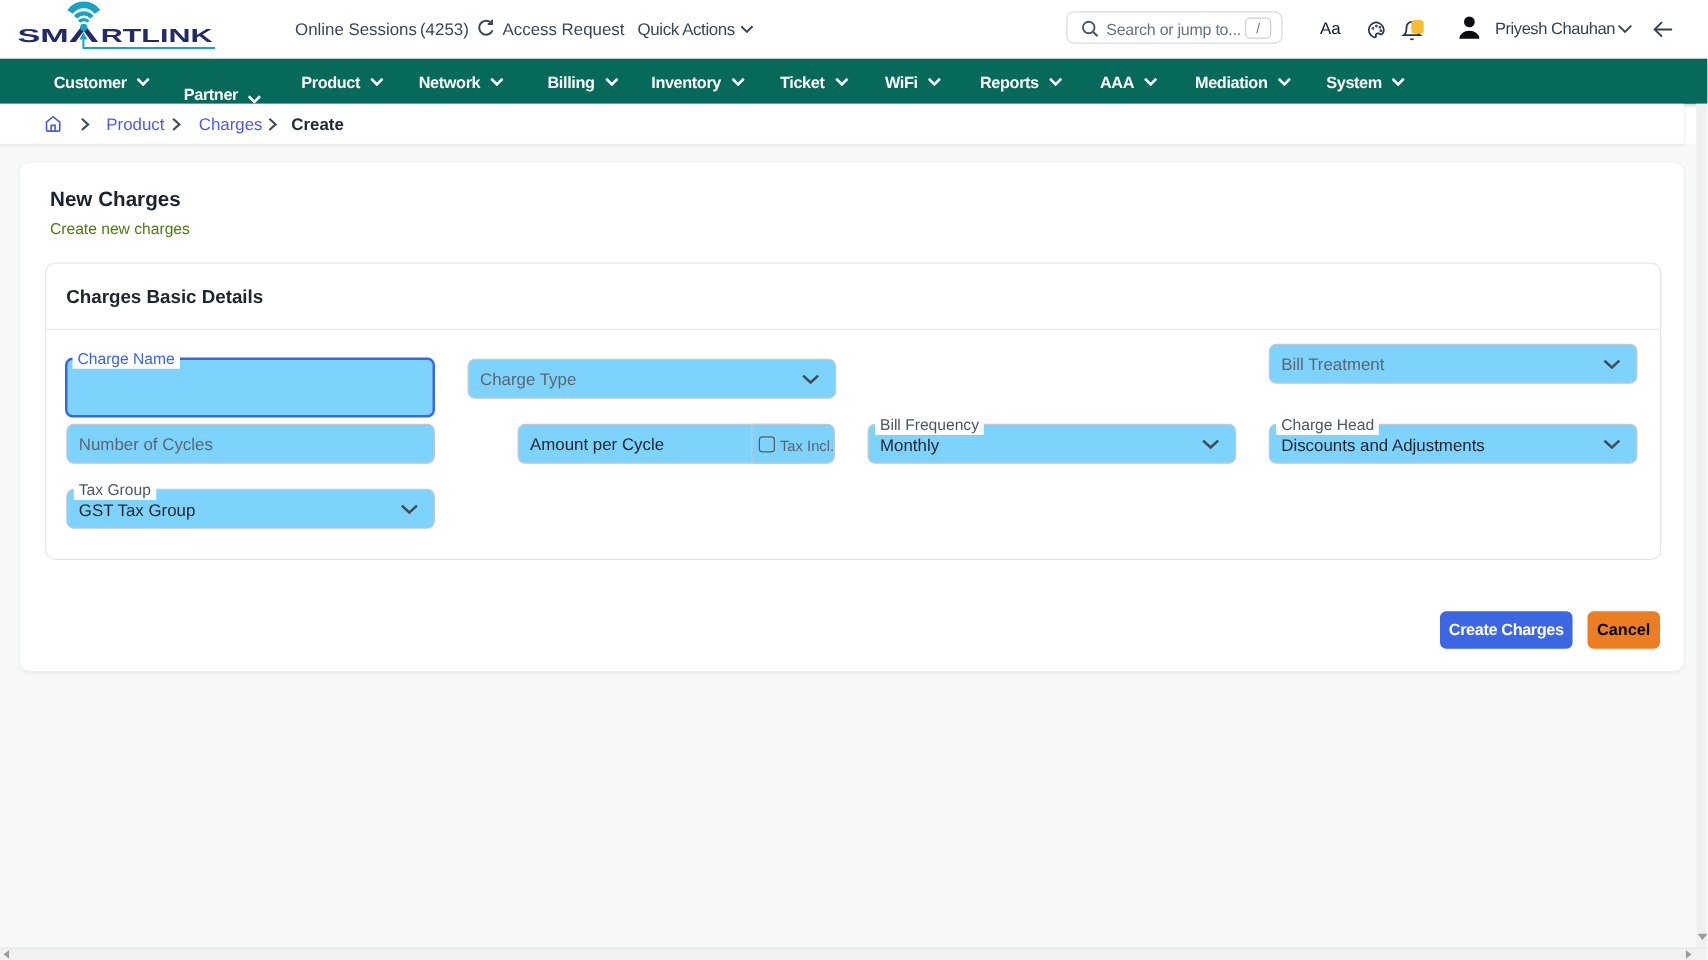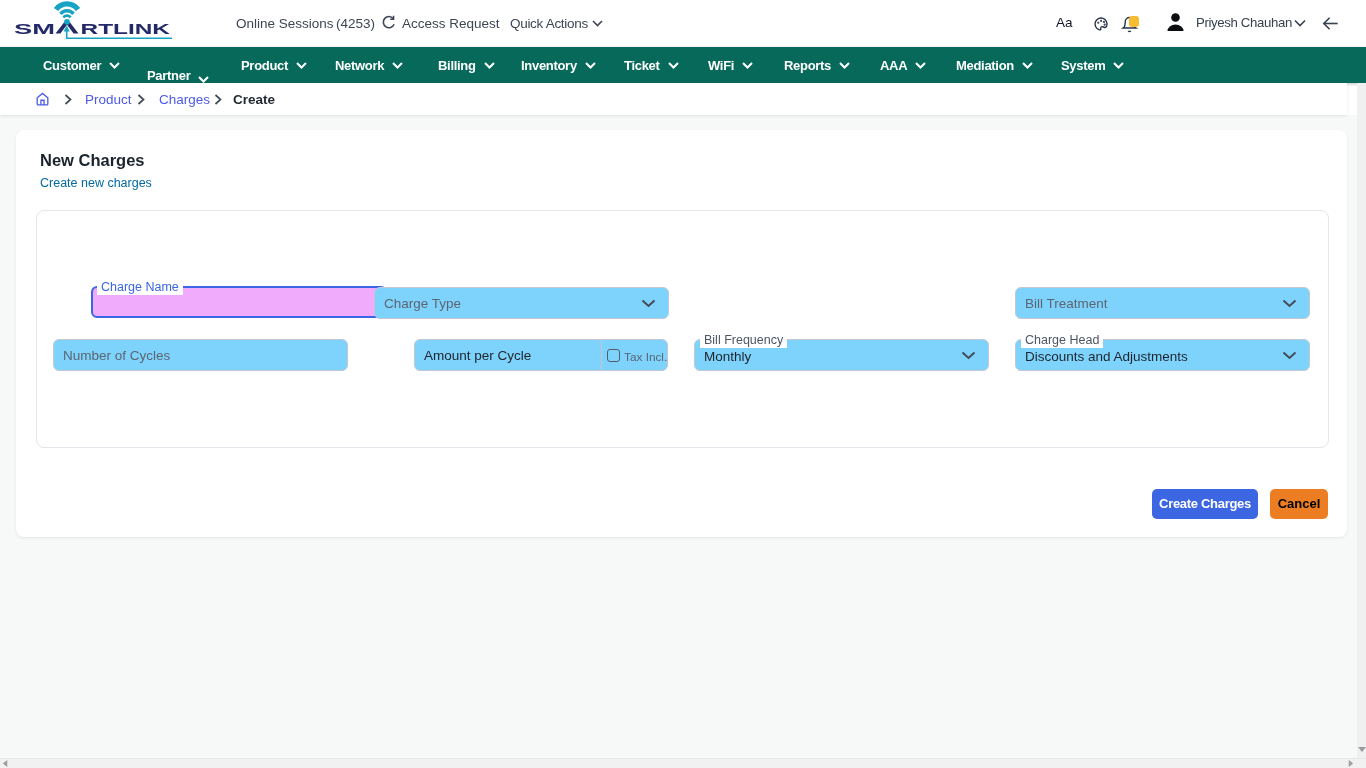"Search or jump to..." div.abs { html: none -> <div> <svg> <circle></circle> <path></path> </svg> <span>Search or jump to...</span> <div>/</div> </div> }
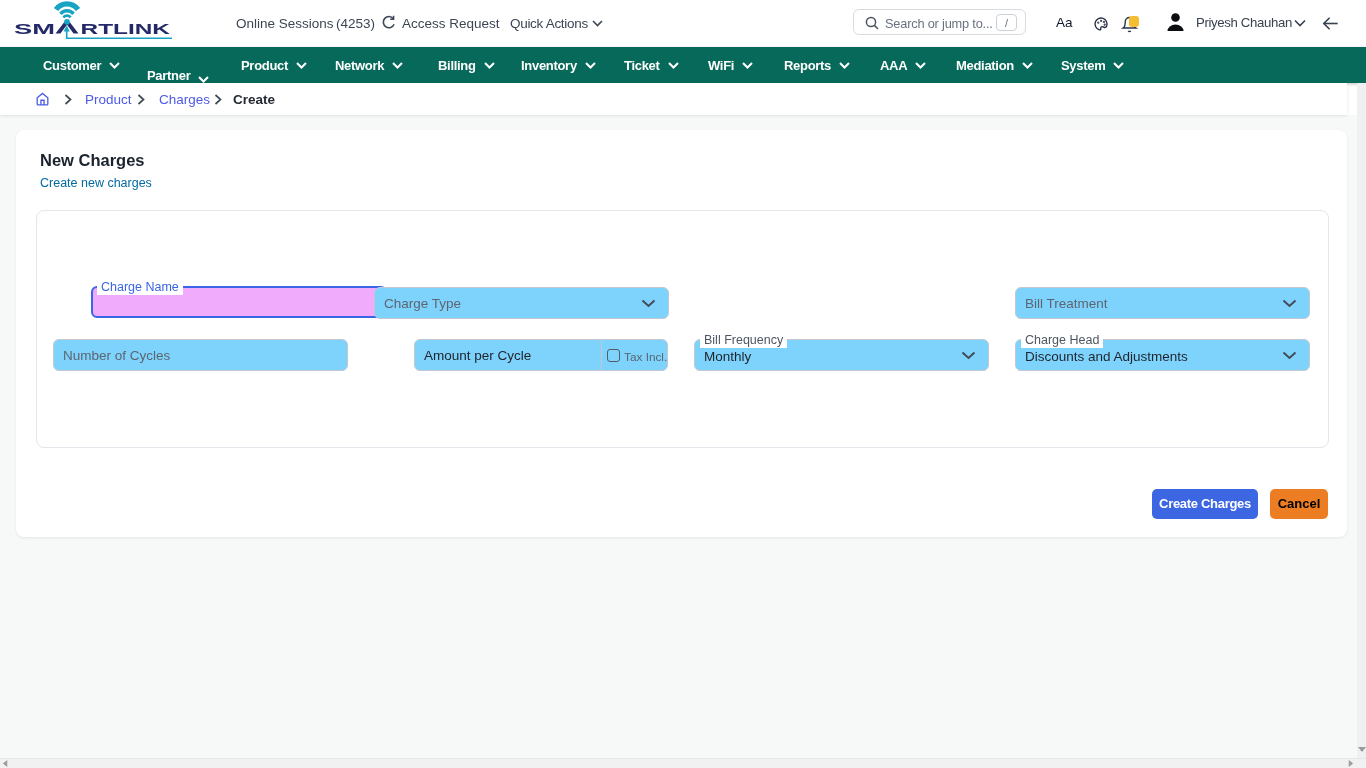"Create new charges" .subwrap { color: #0369a1 -> #4d7c0f }
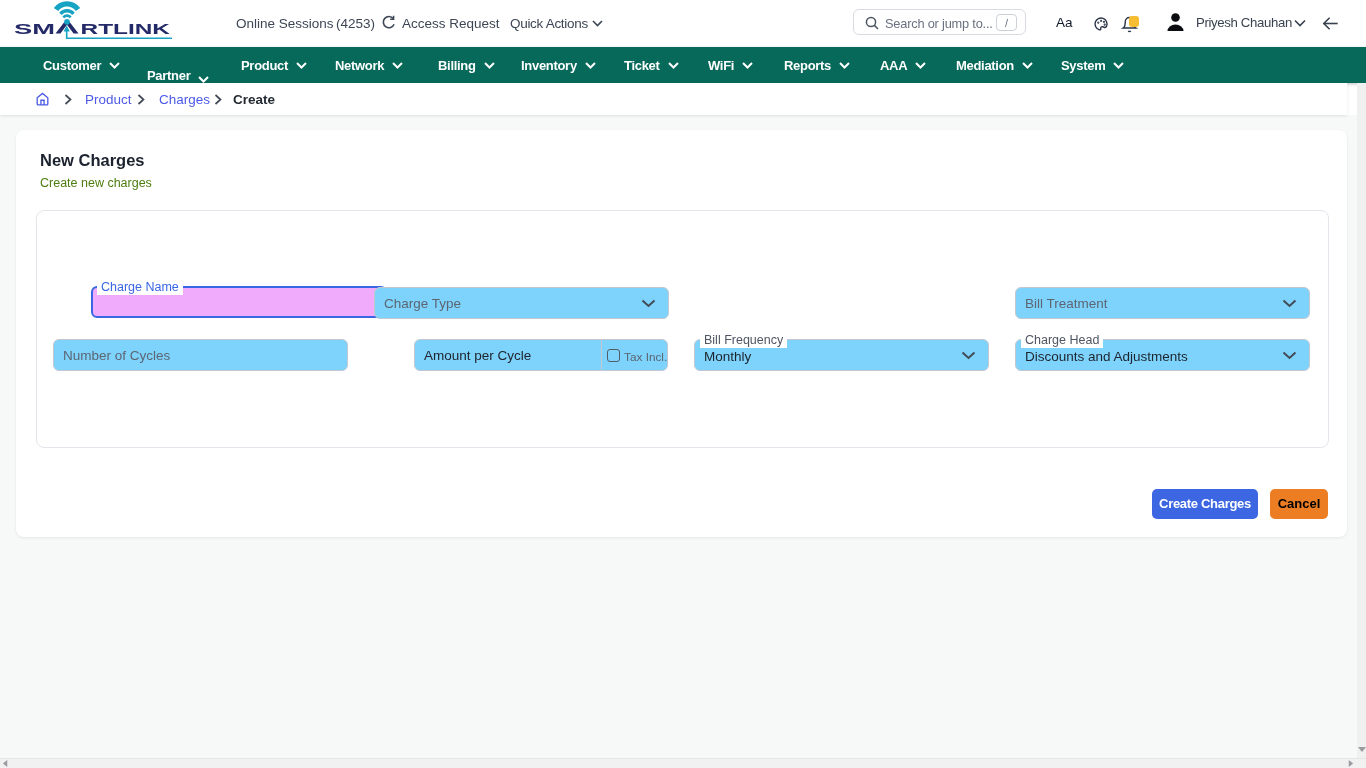"Charges Basic Details" div.inner-h { html: none -> <div> <span>Charges Basic Details</span> </div> }
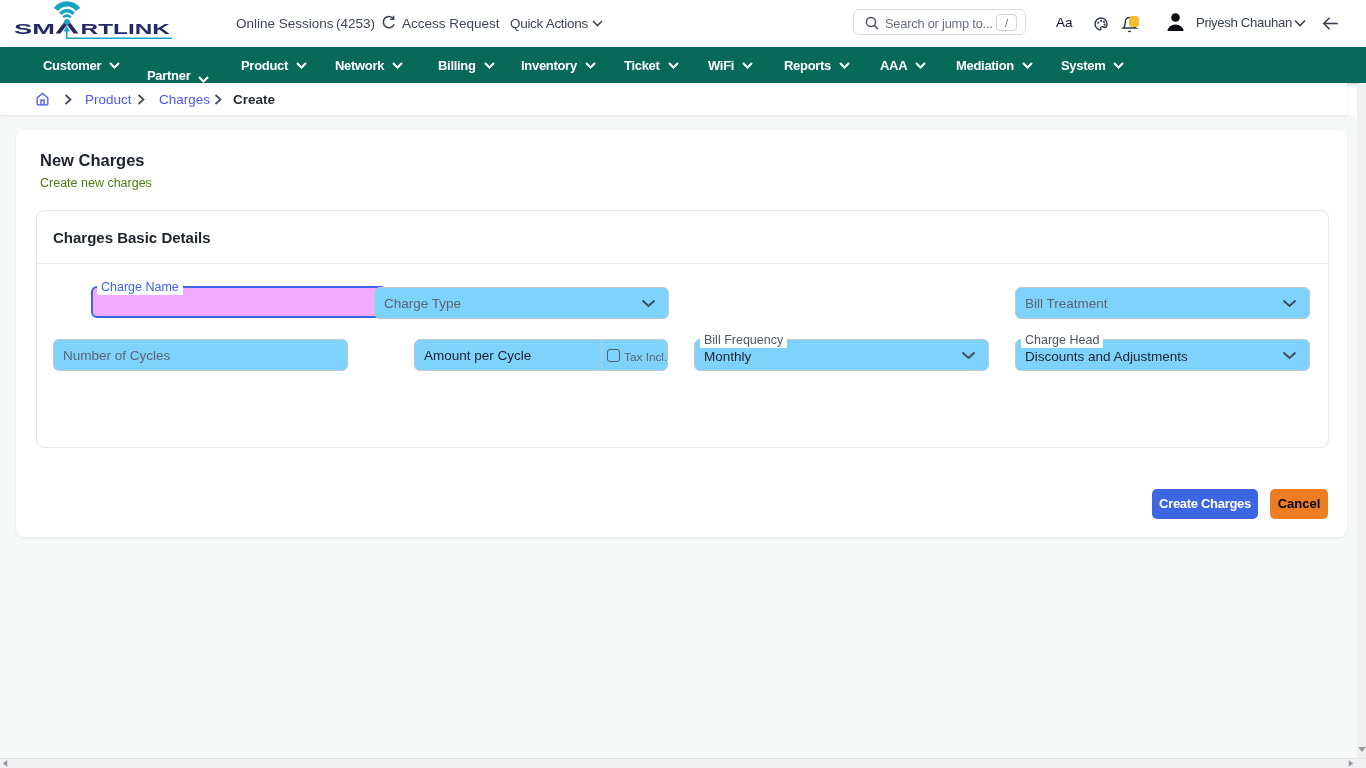"Charge Name" .focusfield { background: #f0abfc -> #7dd3fc; height: 32px -> 48px; margin-left: 39px -> none }
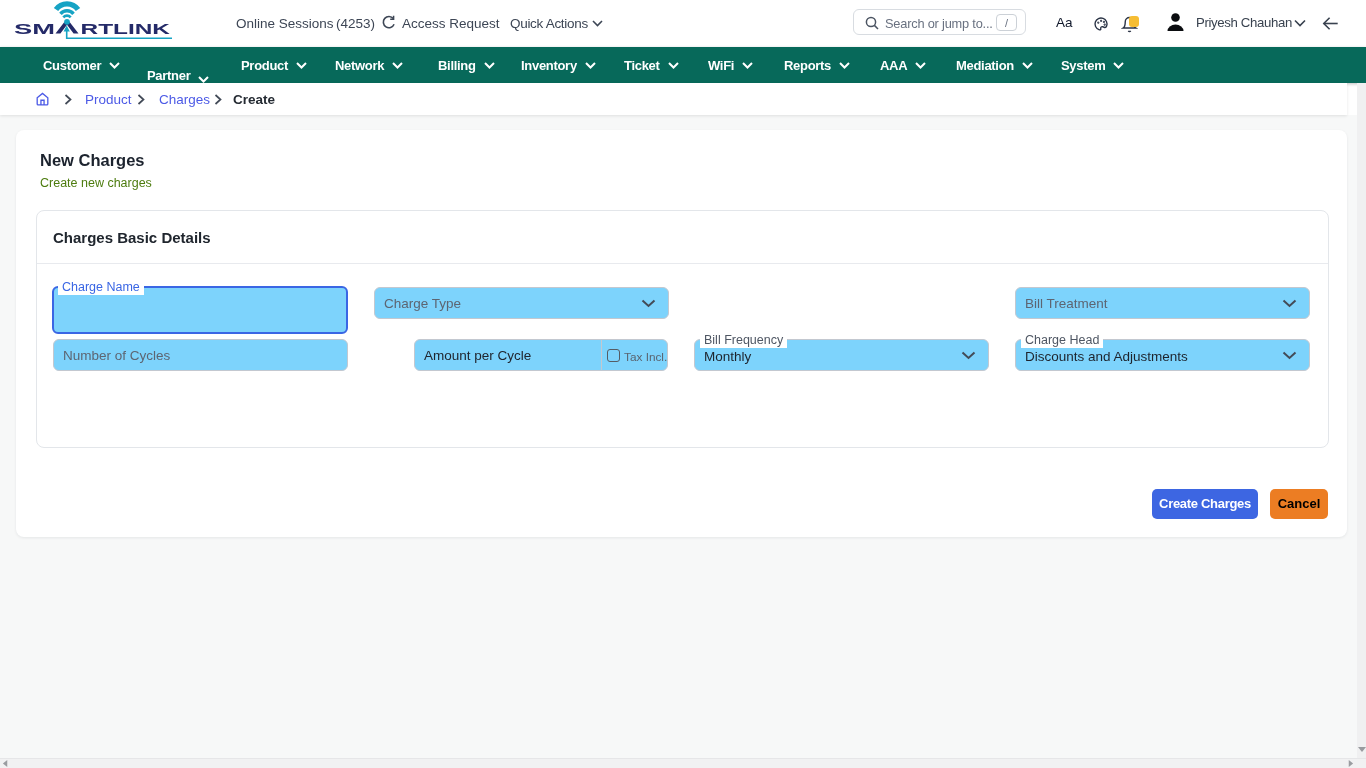"Bill Treatment" div.field { top: 76px -> 64px }
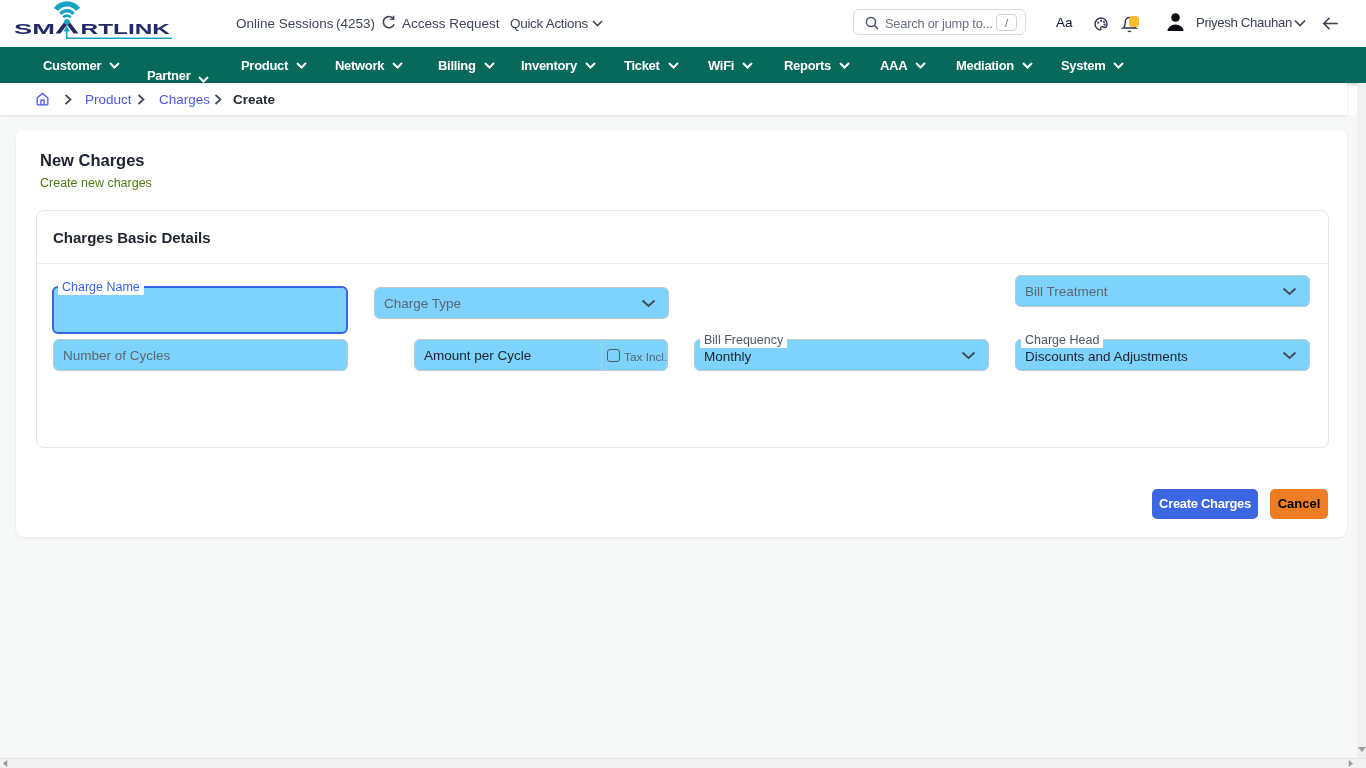"Tax Group" div.field { html: none -> <div> <span>Tax Group</span> <span>GST Tax Group</span> <svg> <path></path> </svg> </div> }
